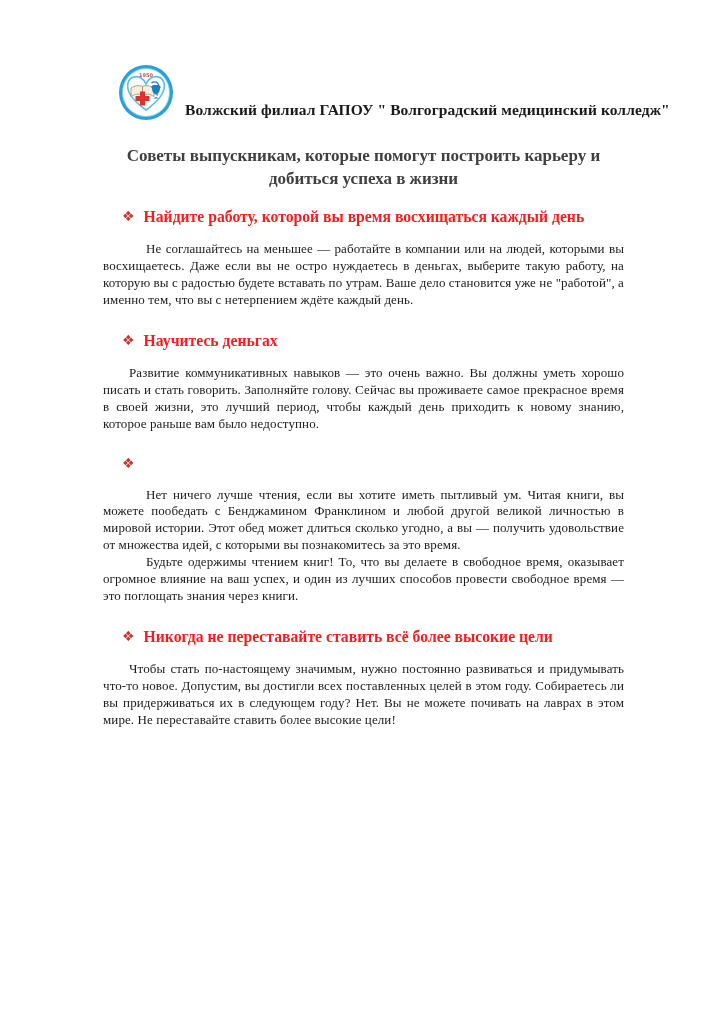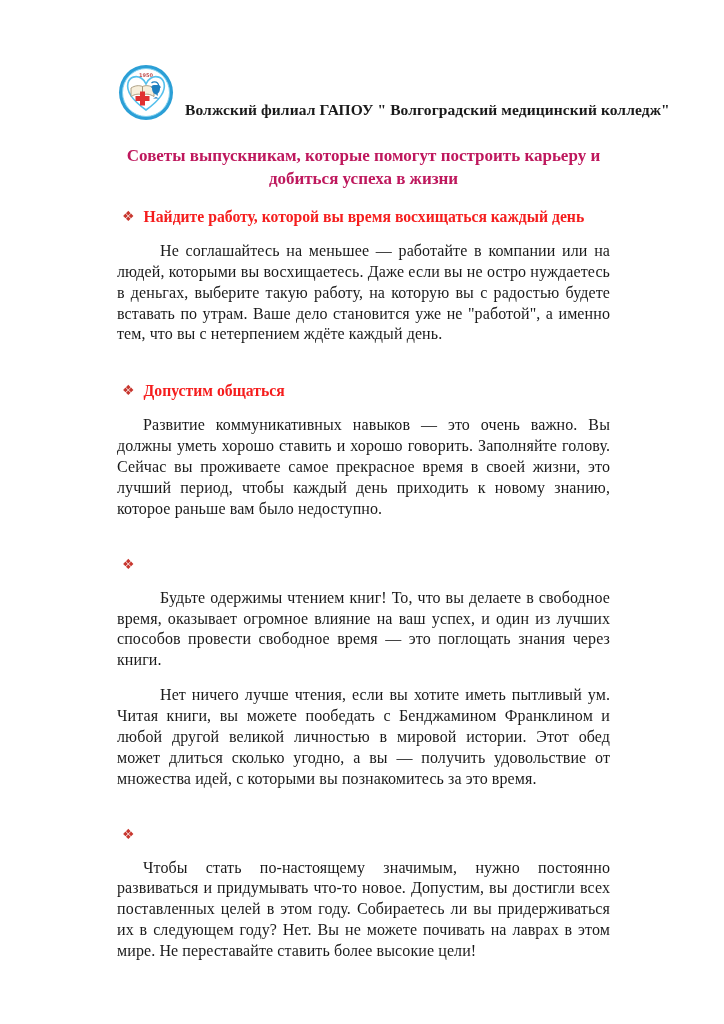"Советы выпускникам, которые помогут" .doc-title { color: #be185d -> #404040 }
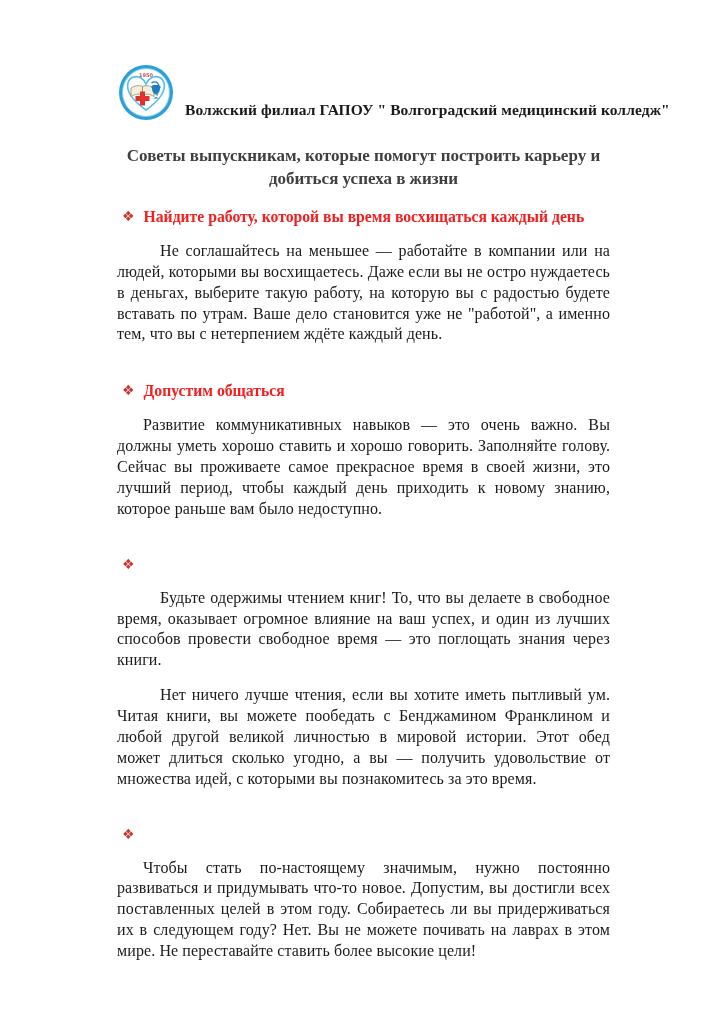"Не соглашайтесь на меньшее —" .para { font-size: 16px -> 13px; margin: 14px -> 0 }
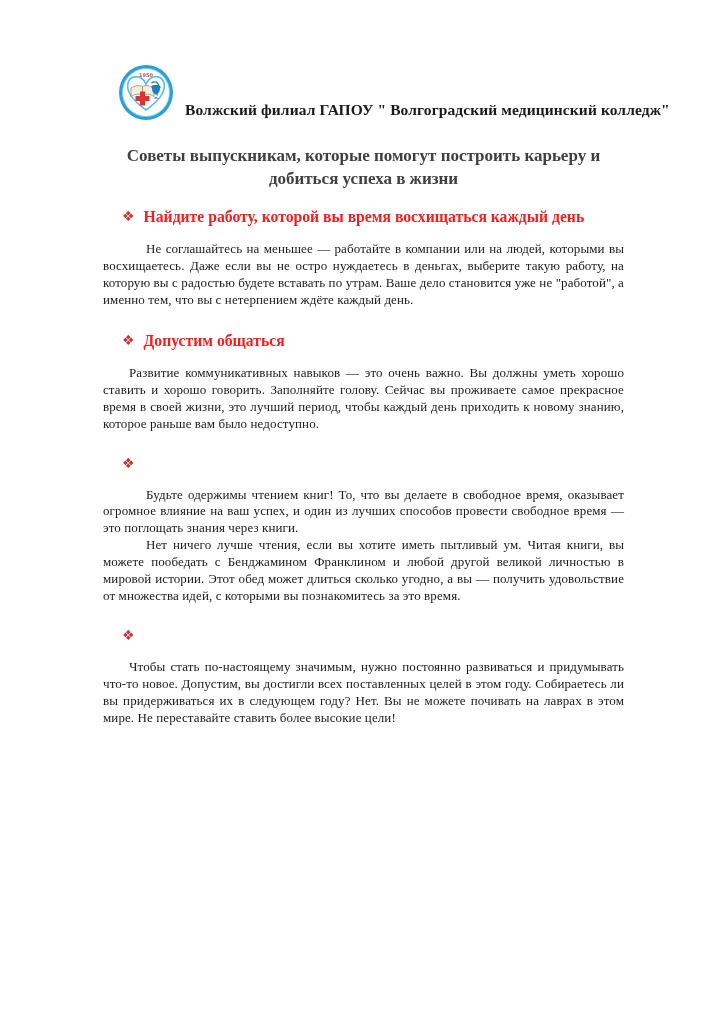"Допустим общаться" span { text: Допустим общаться -> Научитесь деньгах }
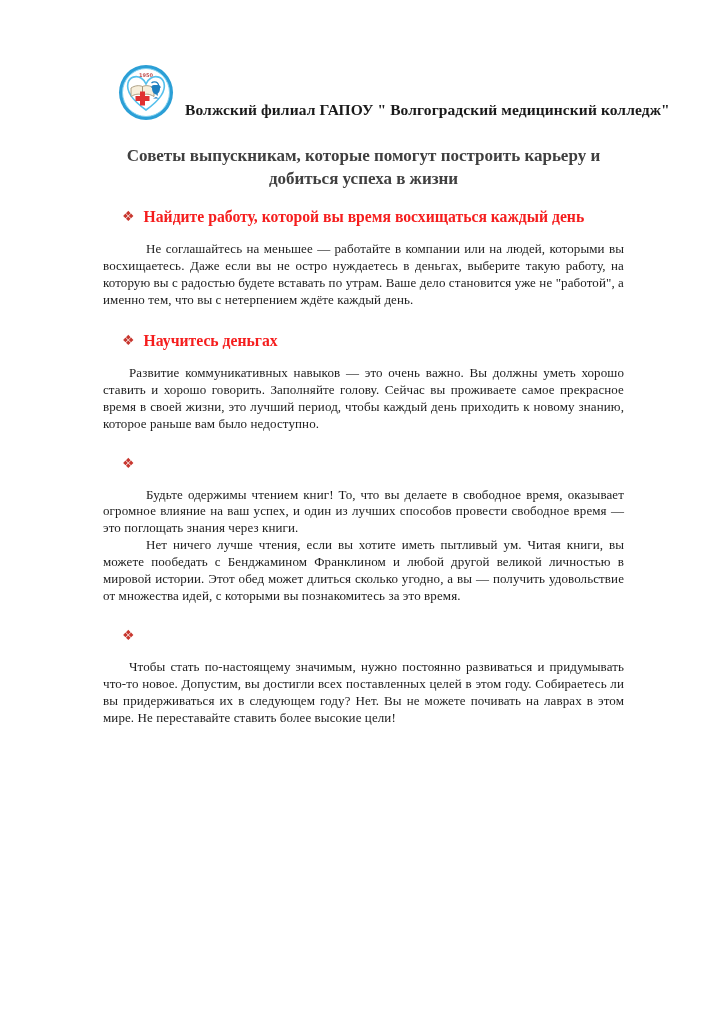"Развитие коммуникативных навыков — это" p.para { text: ставить и хорошо -> писать и стать }
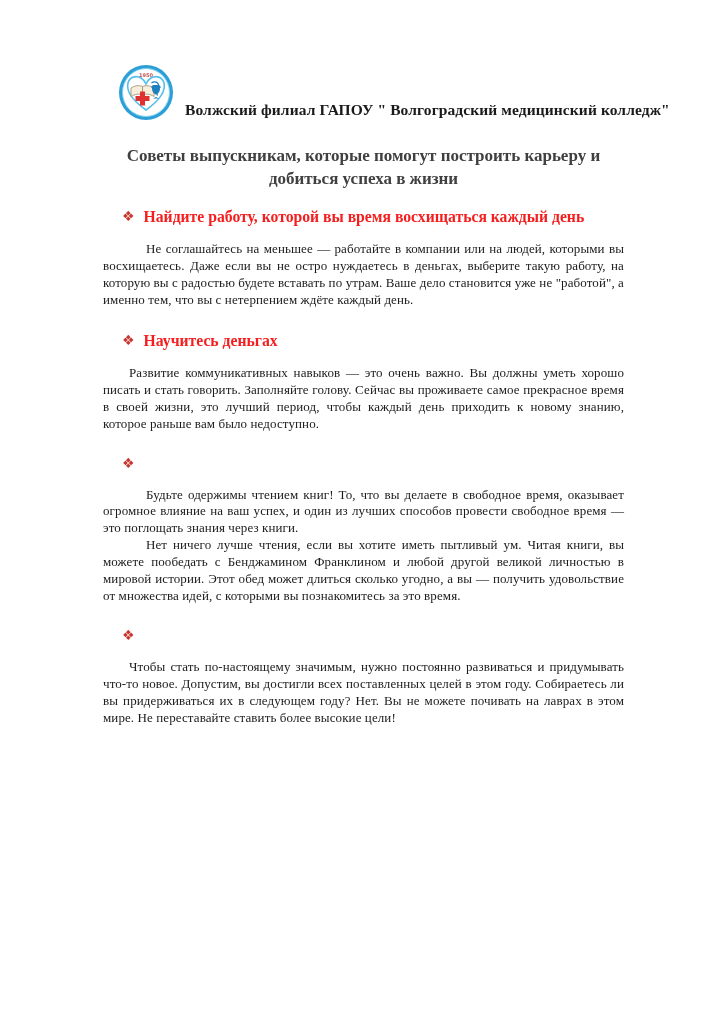"Будьте одержимы чтением книг! То," p.para { order: before "Нет ничего лучше чтения, если" -> after "Нет ничего лучше чтения, если" }
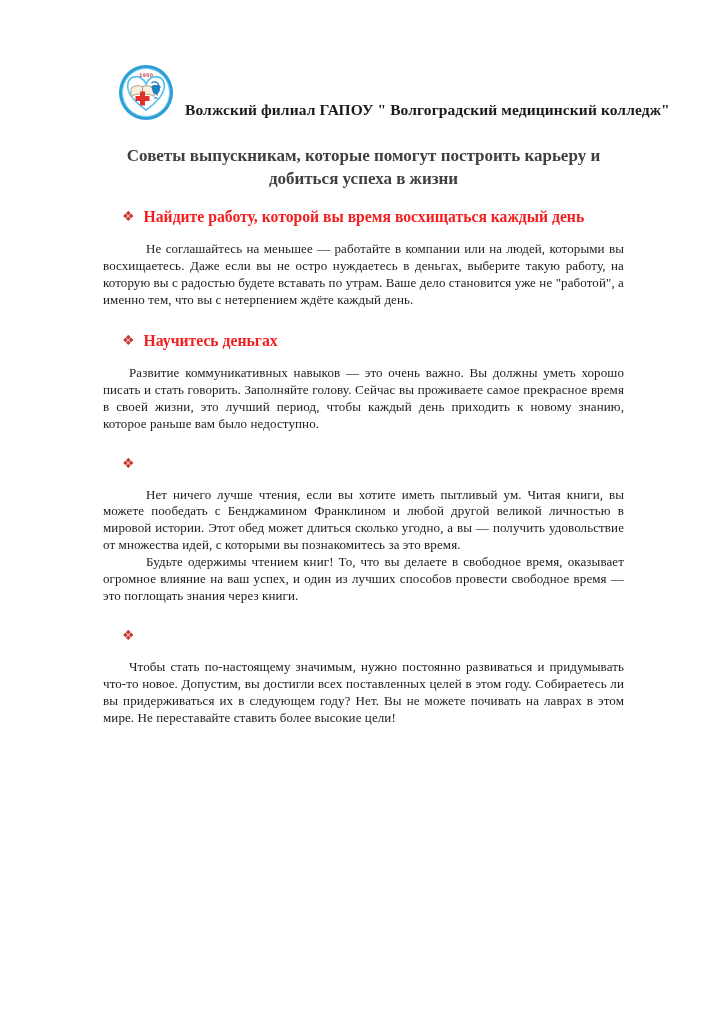"Никогда не переставайте ставить всё" span { html: none -> <span>Никогда не переставайте ставить всё более высокие цели</span> }
